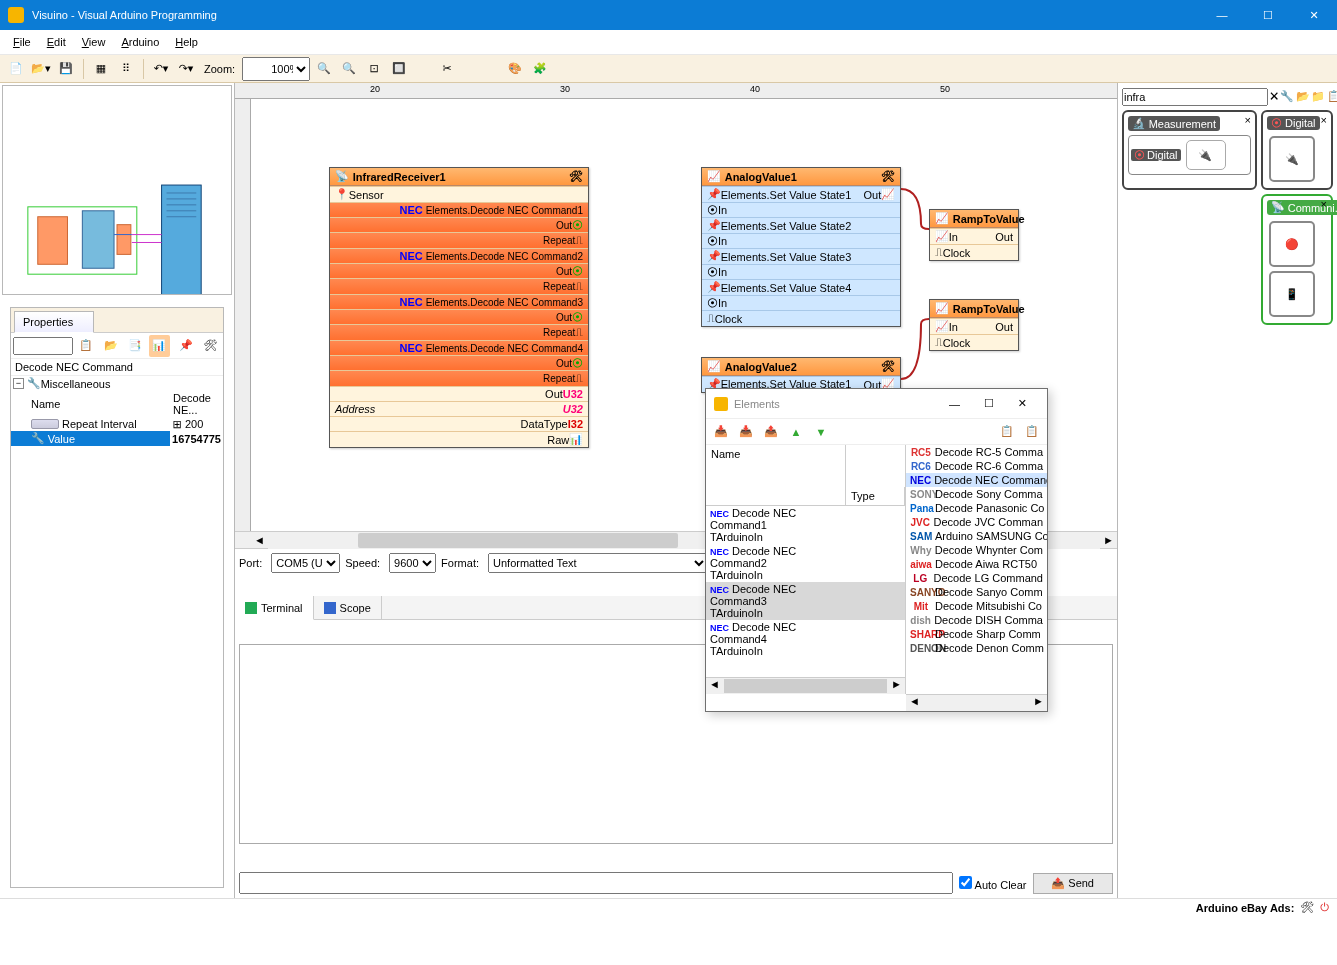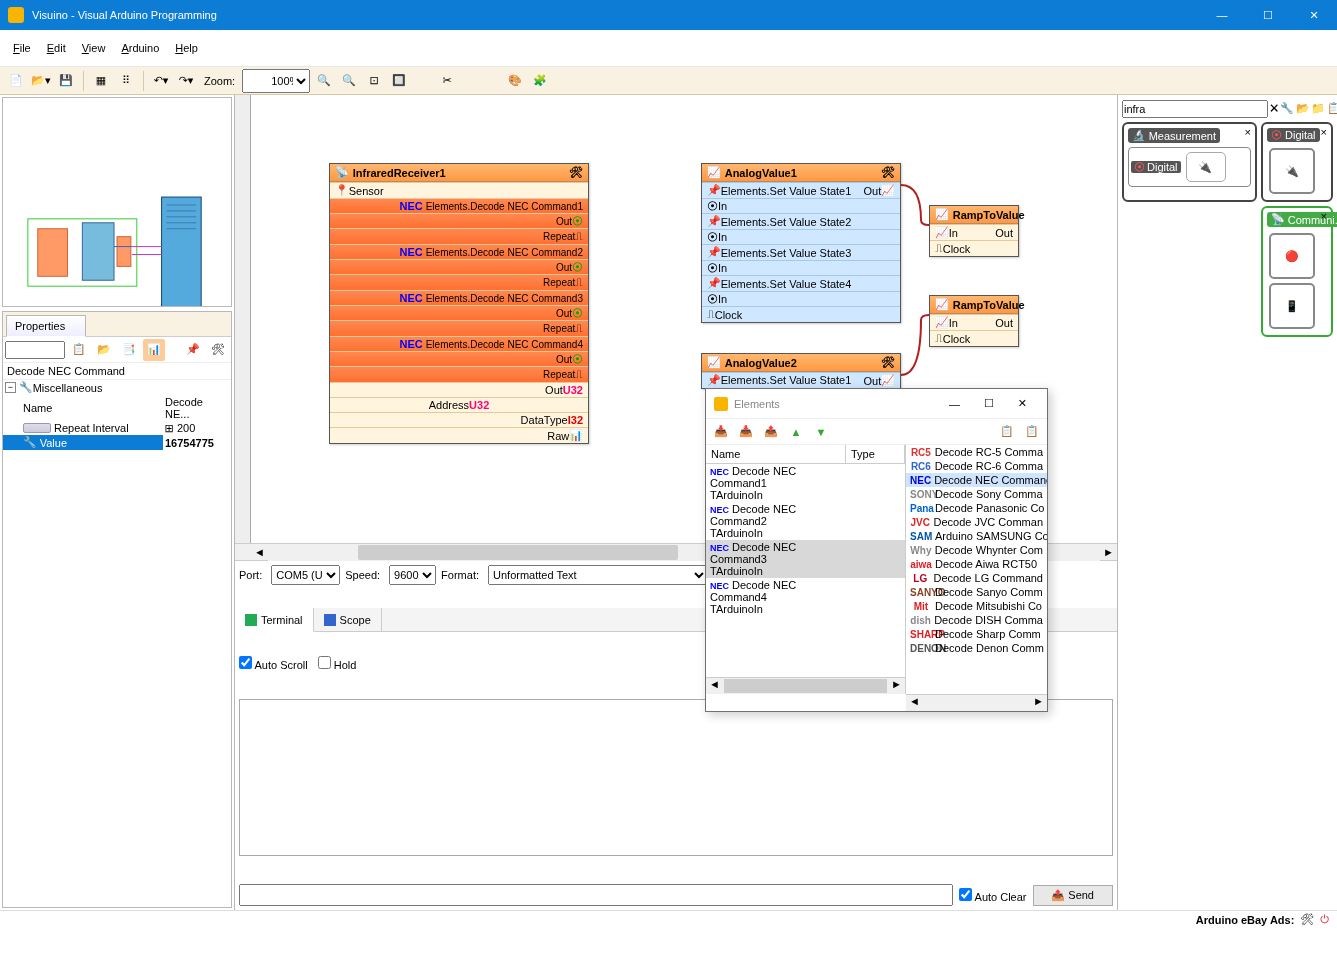"File" .menubar { padding: 18px 5px -> 12px 5px }
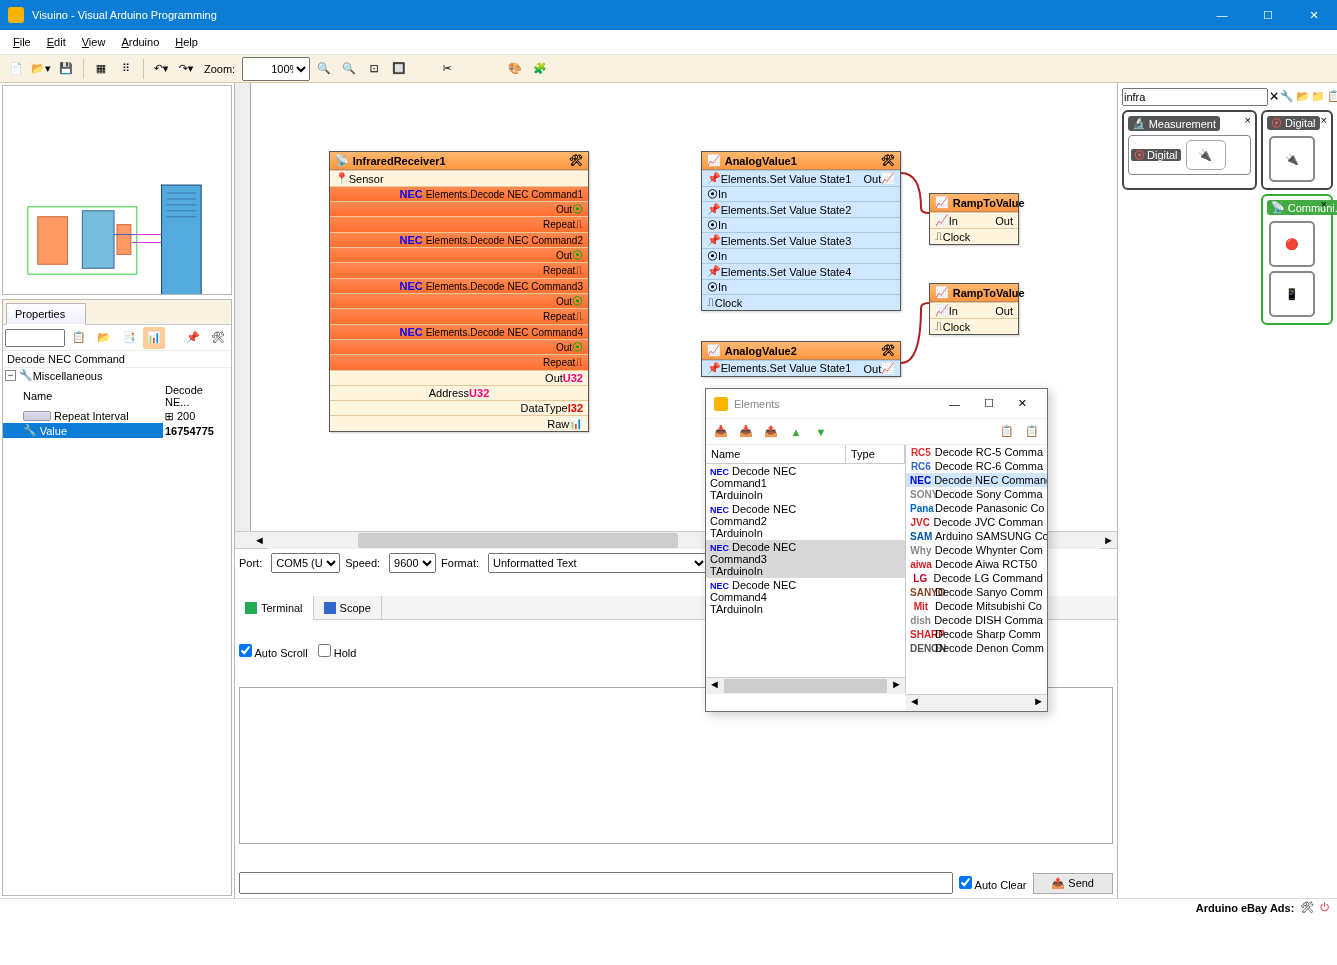"20" div.canvas-ruler-top { html: none -> <div> <span>20</span> <span>30</span> <span>40</span> <span>50</span> </div> }
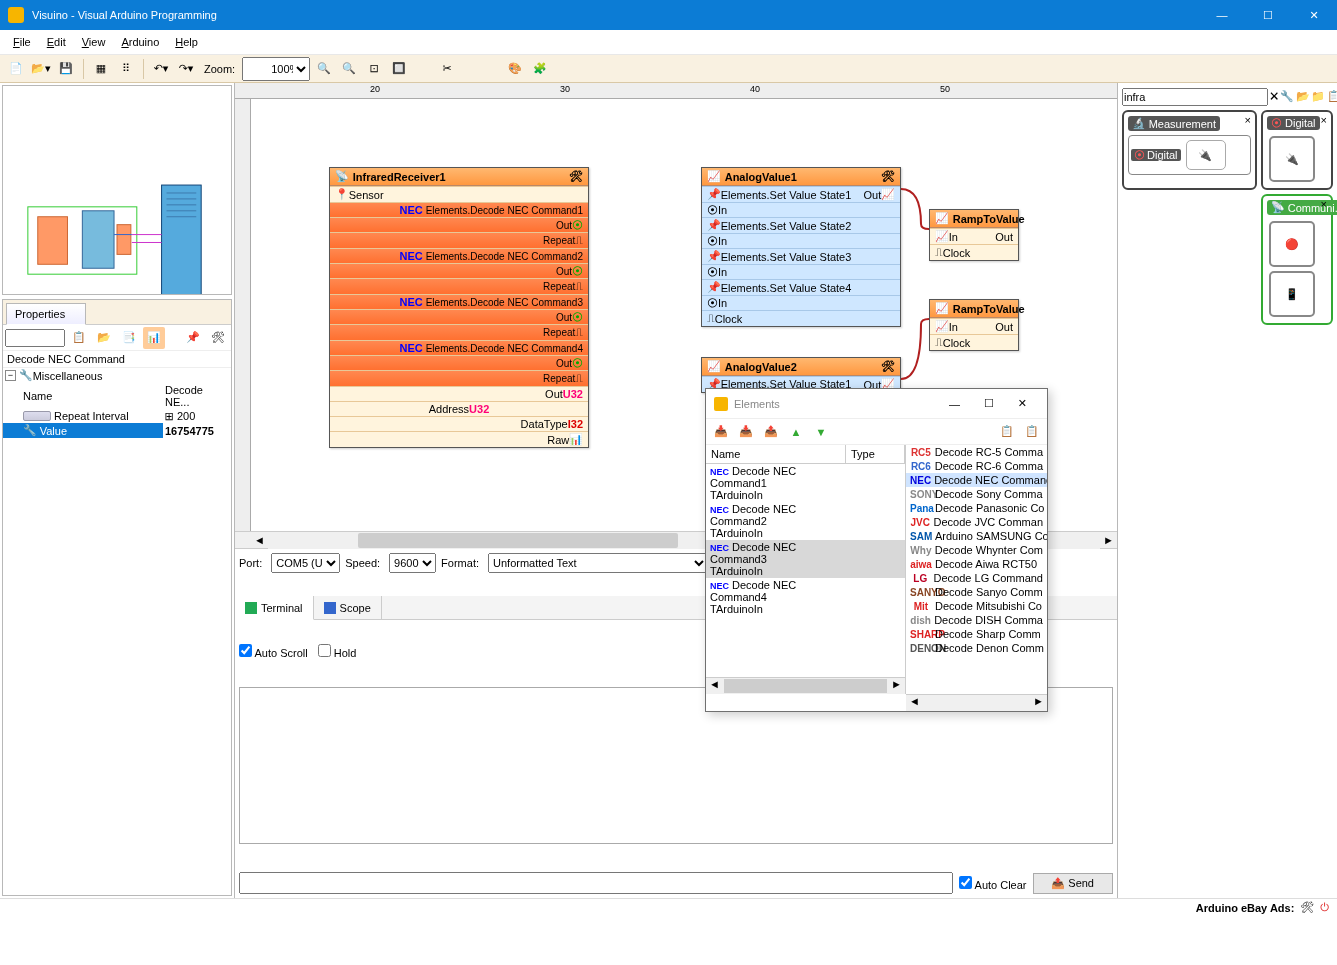"Properties" .props-panel { margin: 2px -> 10px }
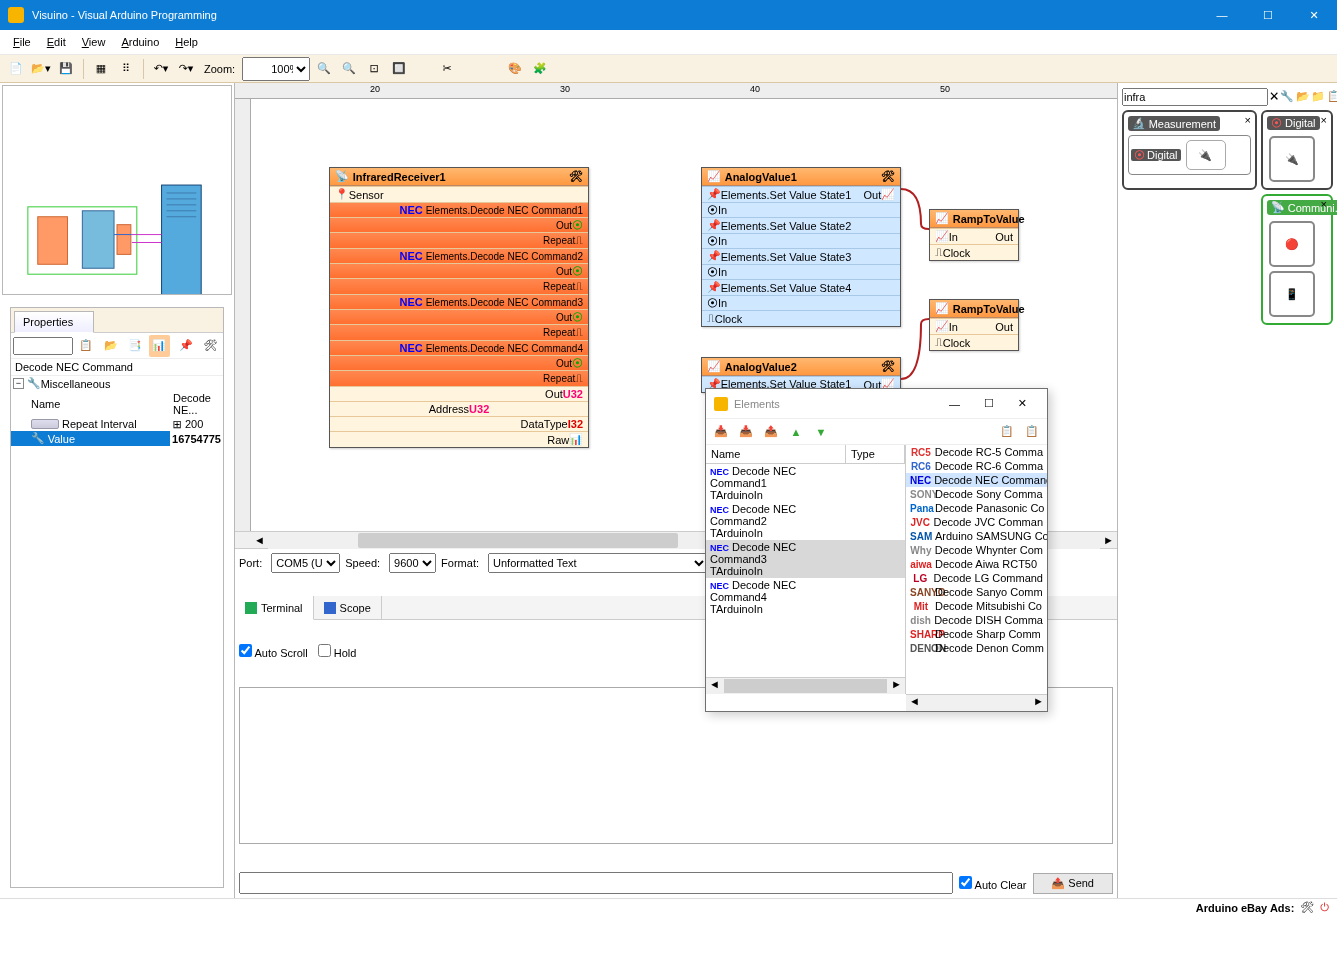"Address" div.blk-row { font-style: none -> italic; justify-content: center -> space-between }
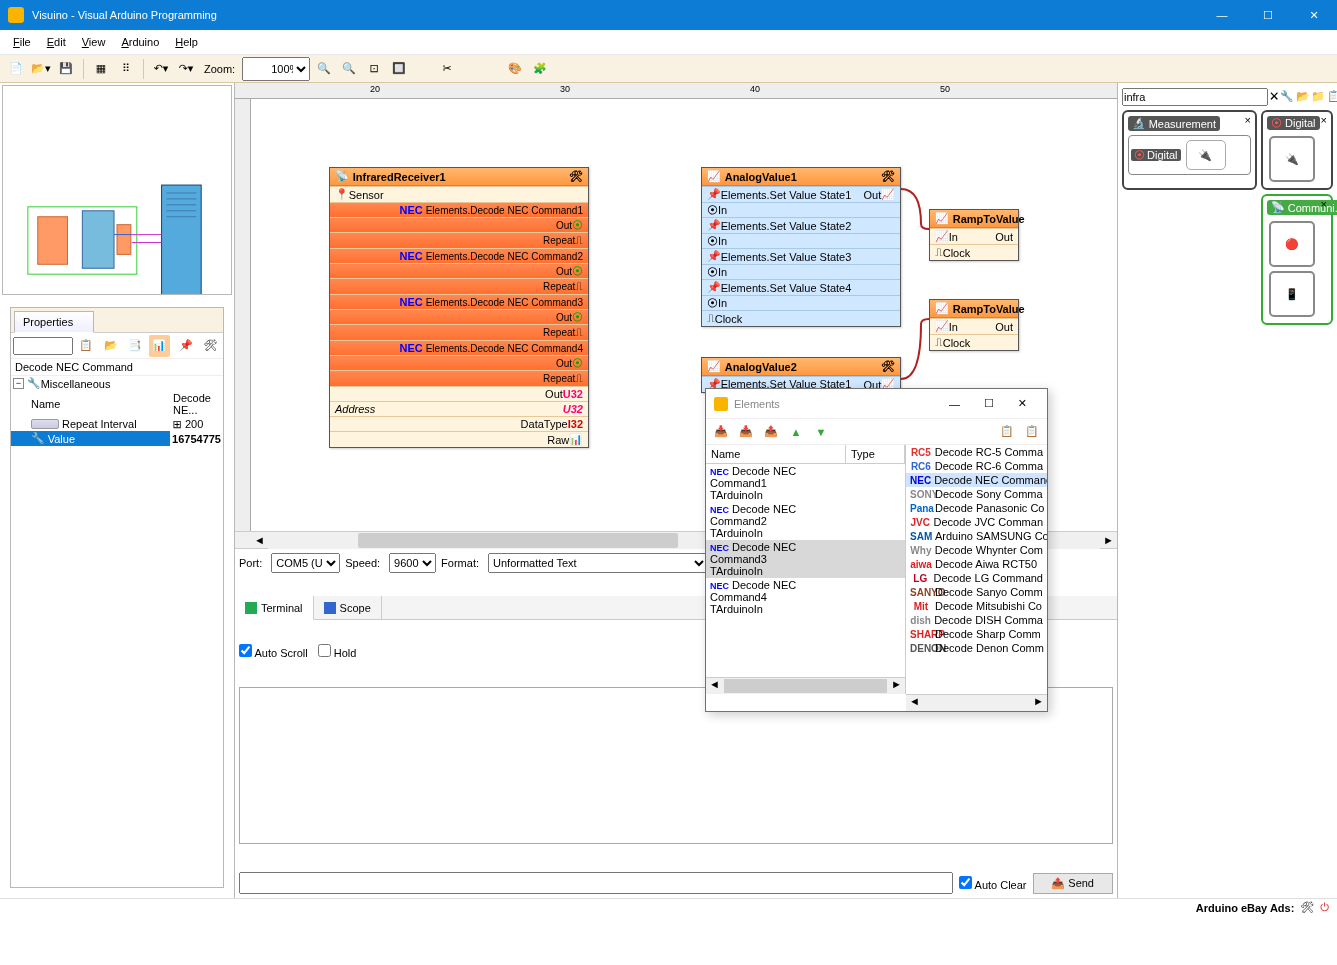"Type" div { margin-top: none -> 42px }
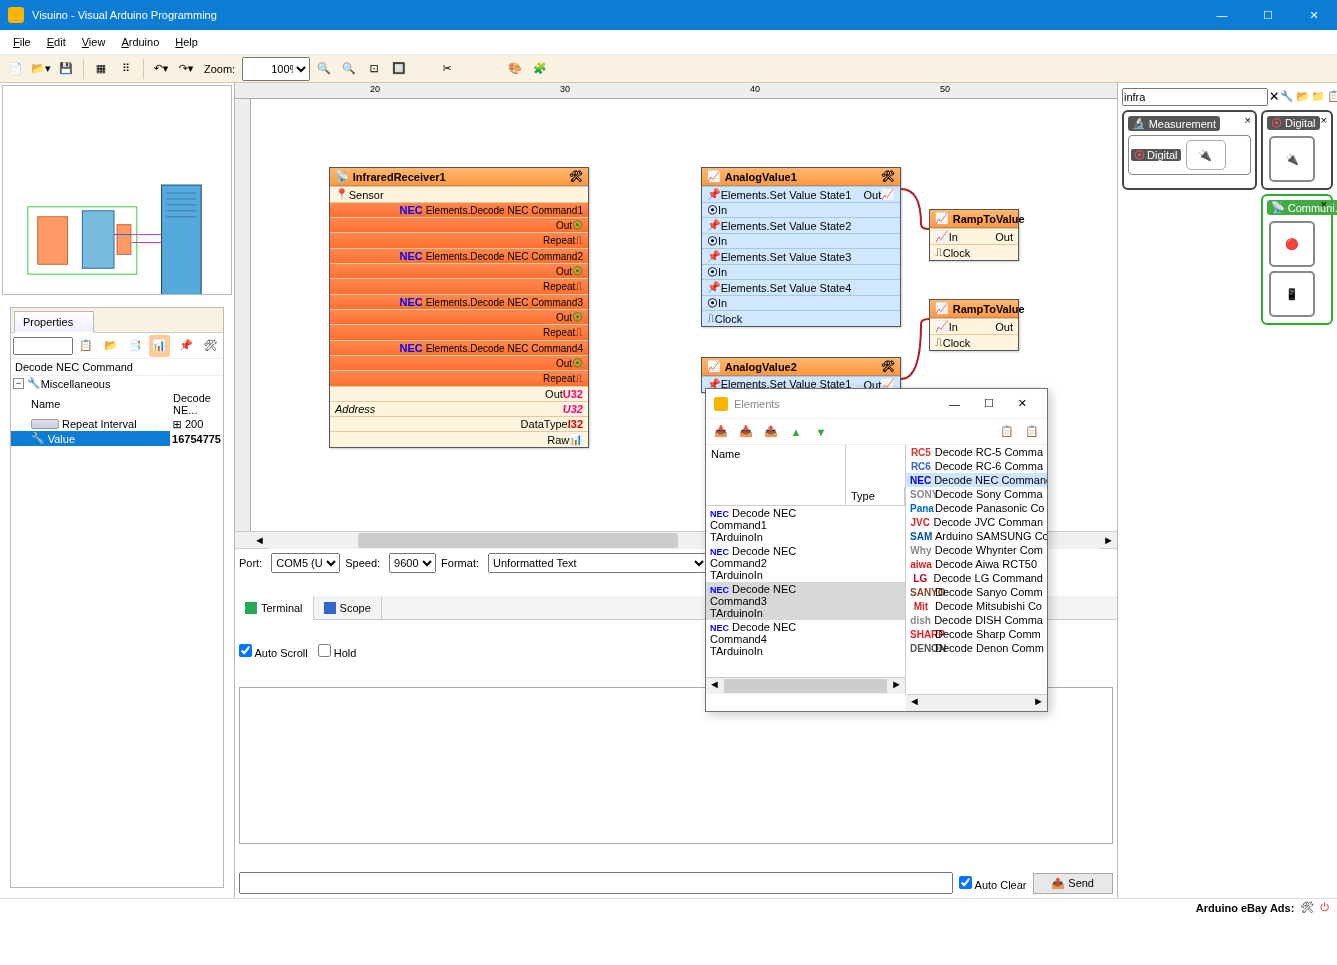"Auto Scroll" div.term-opts { html: <div> <label><input> <span>Auto Scroll</span></label> <label><input> <span>Hold</span></label> </div> -> none }
